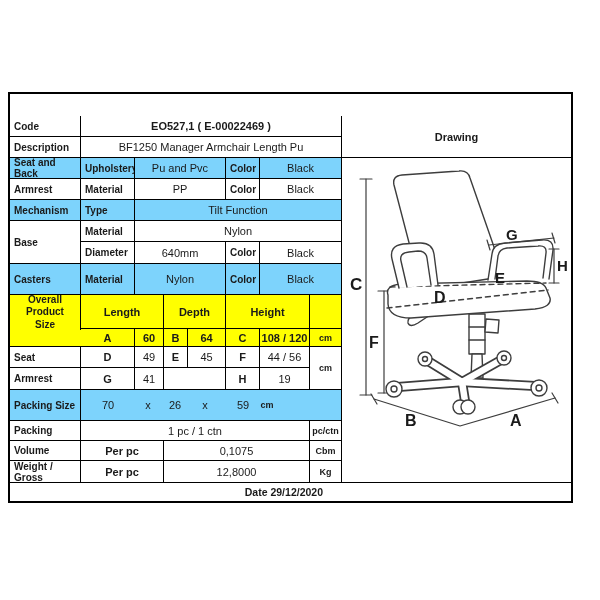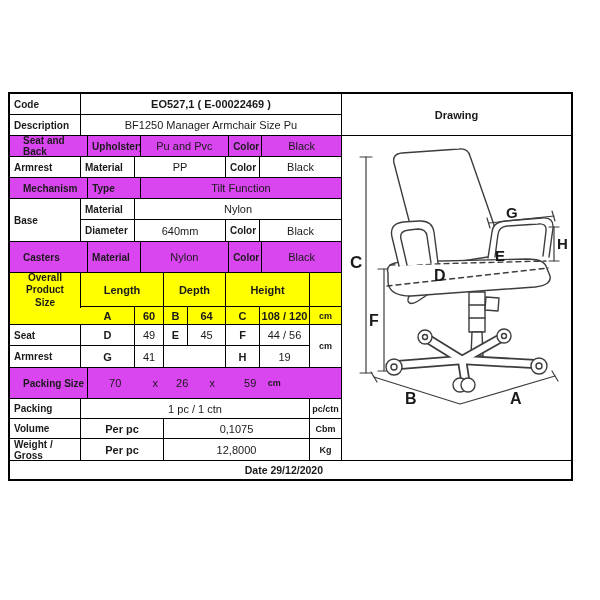"Code" .main { margin-top: none -> 22px }
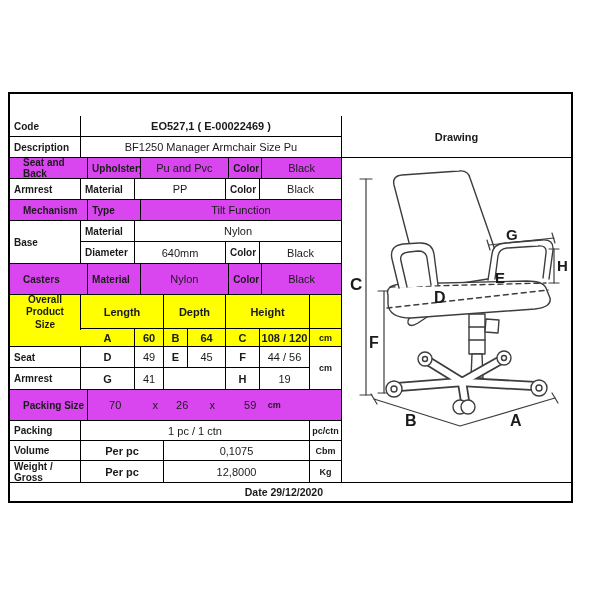"BF1250 Manager Armchair Size Pu" div.cell { text: Size -> Length }
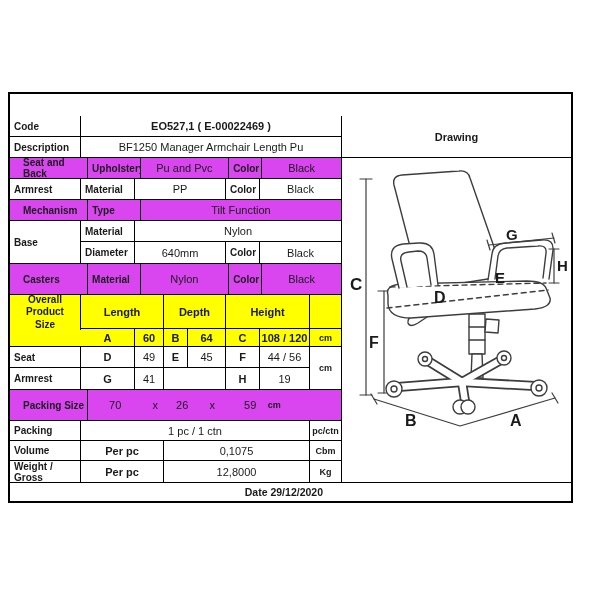"Seat and Back" .shade { background: #d946ef -> #7dd3fc; padding-left: 9px -> none }
